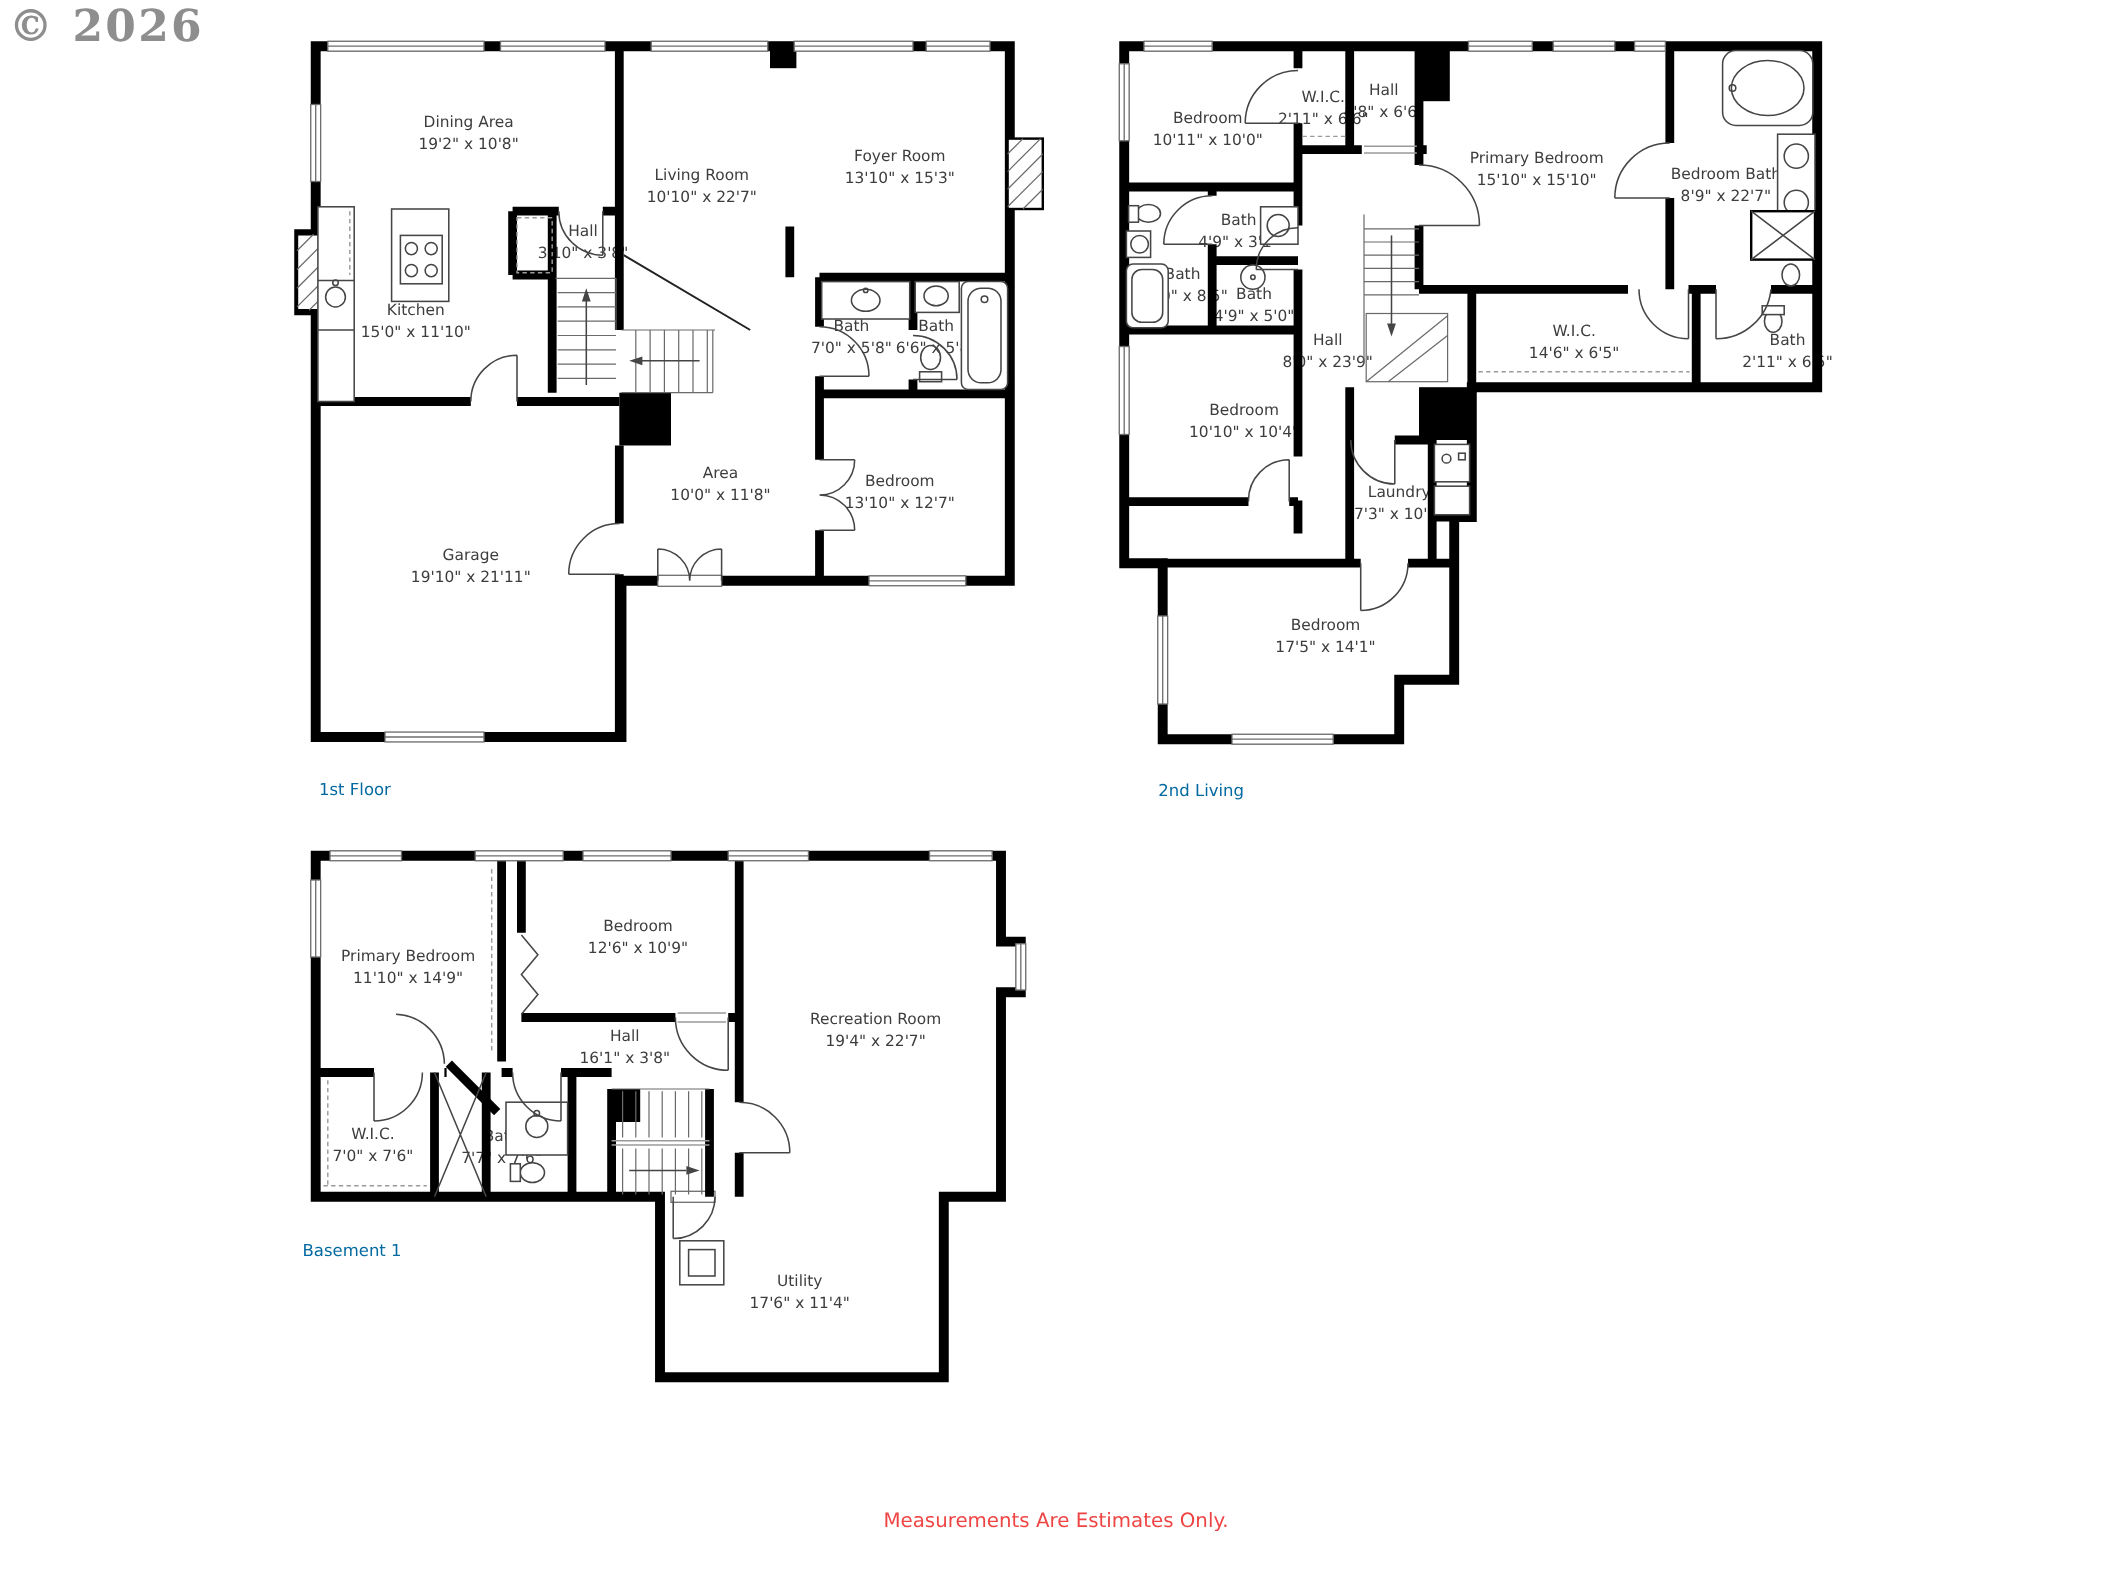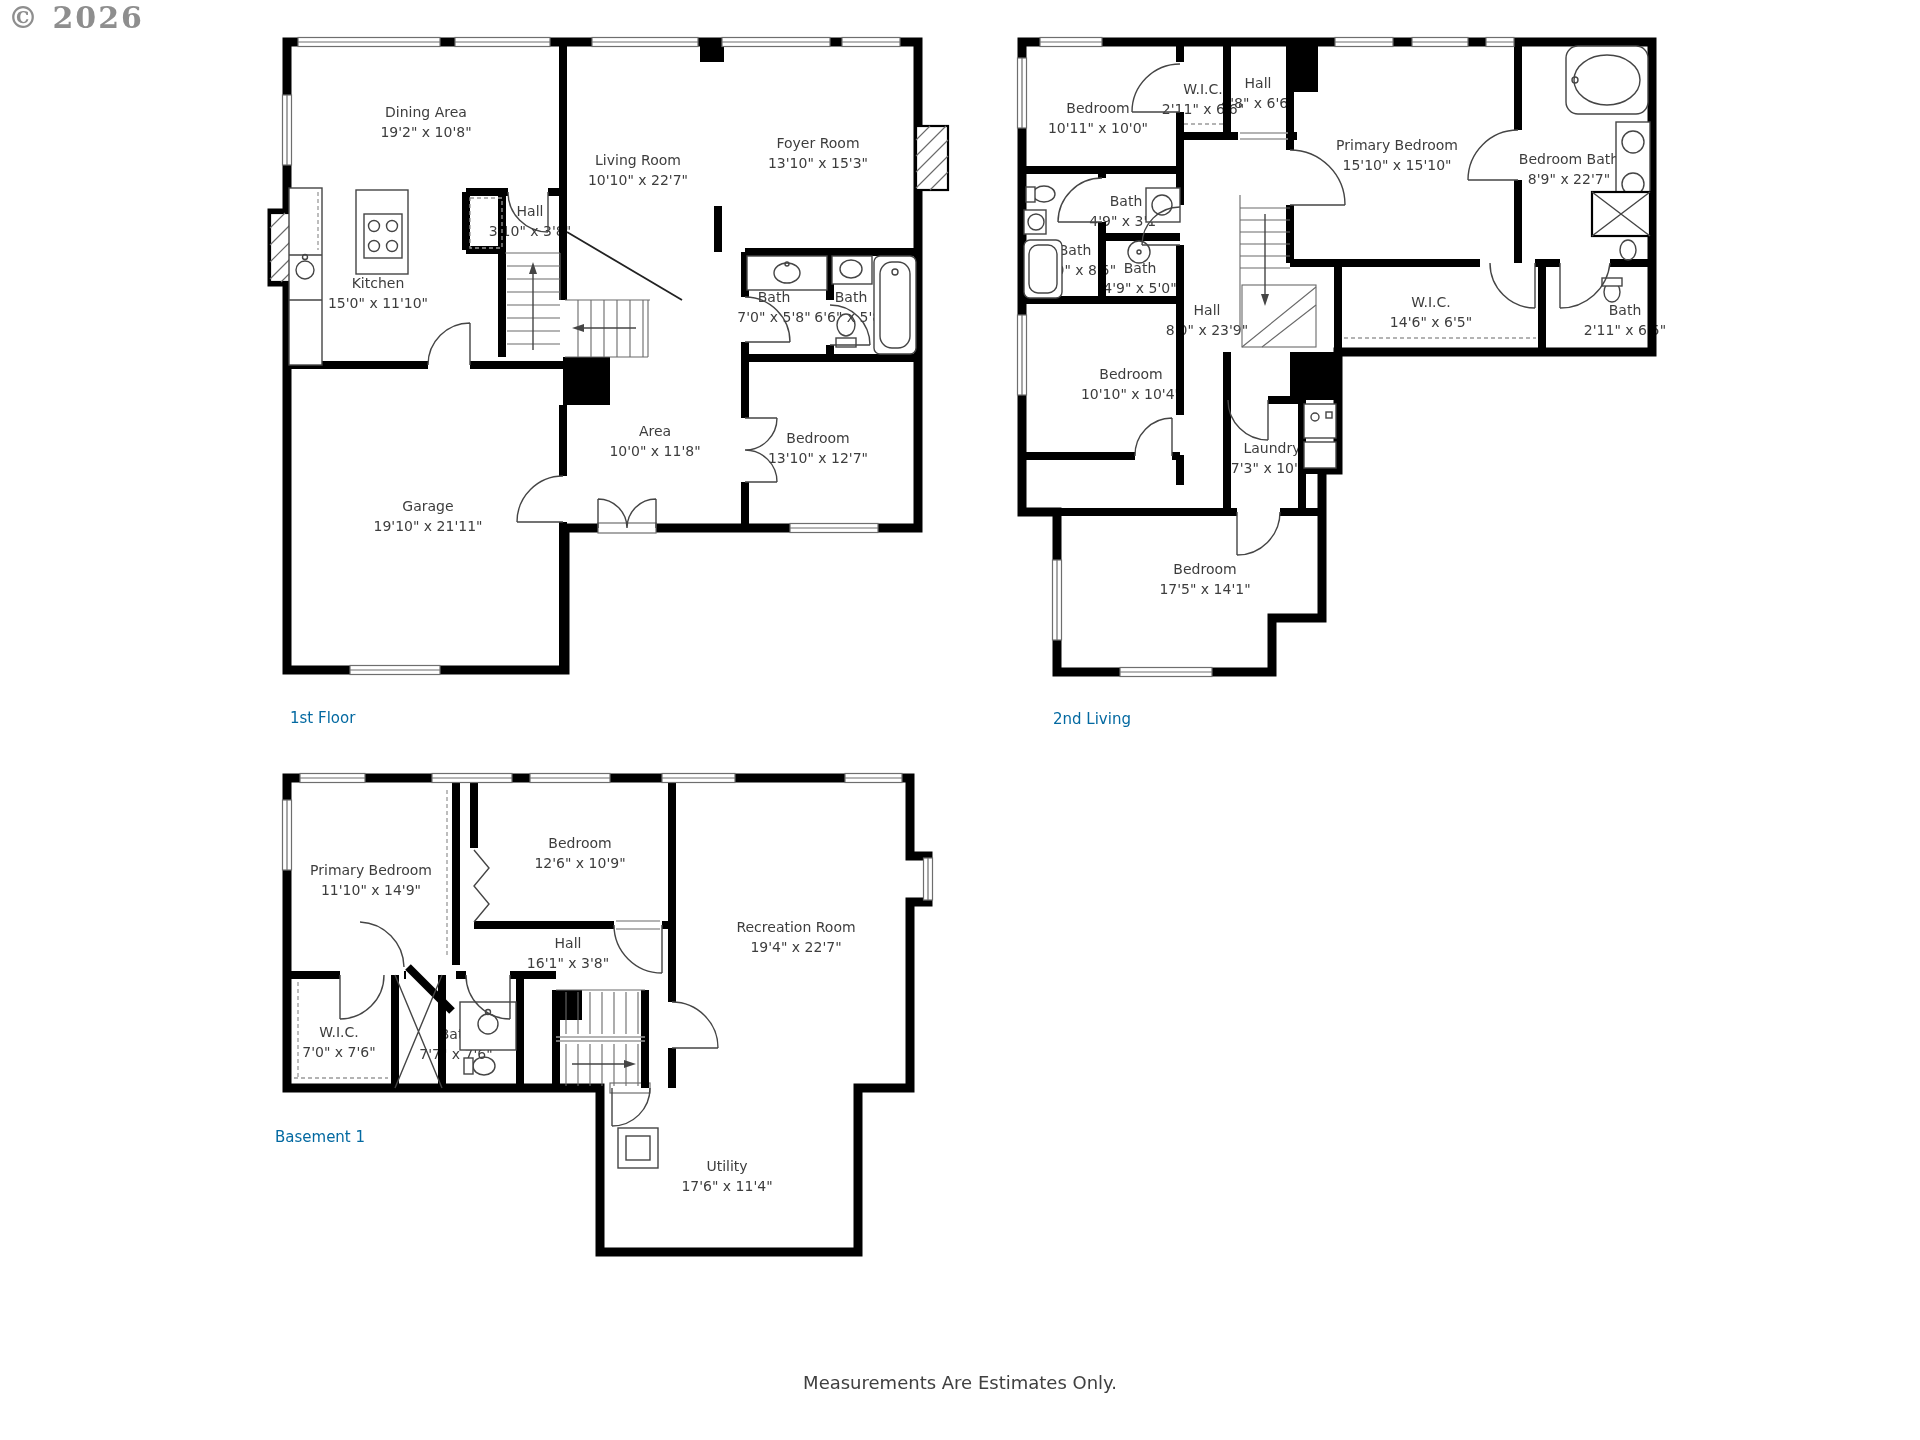"© 2026" .wm { font-size: 30px -> 40px }
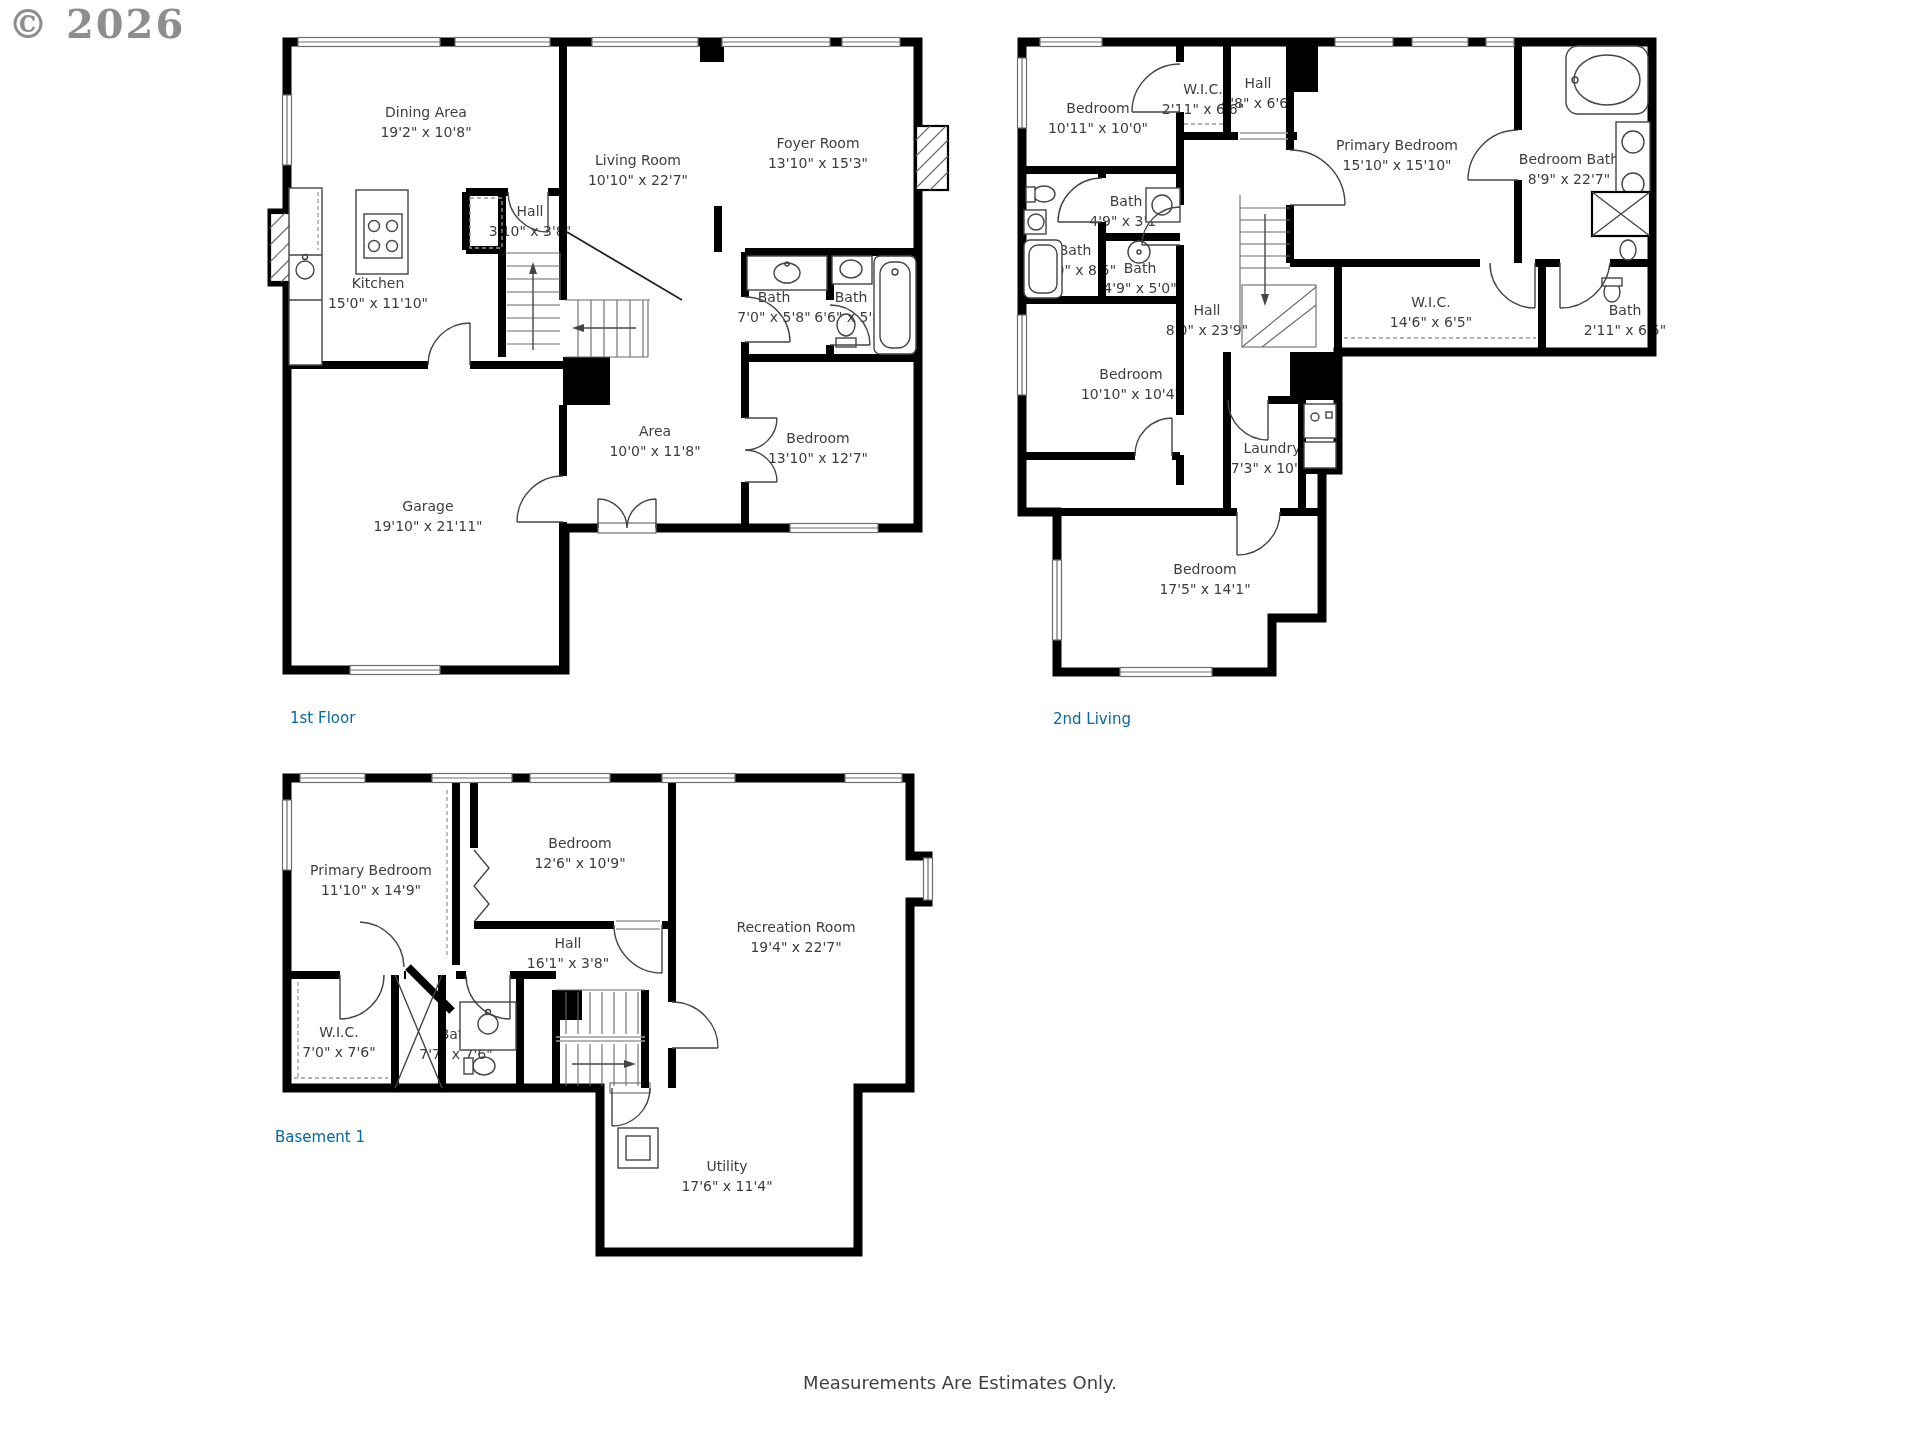"Measurements Are Estimates Only." .footer { color: #404040 -> #ef4444 }
